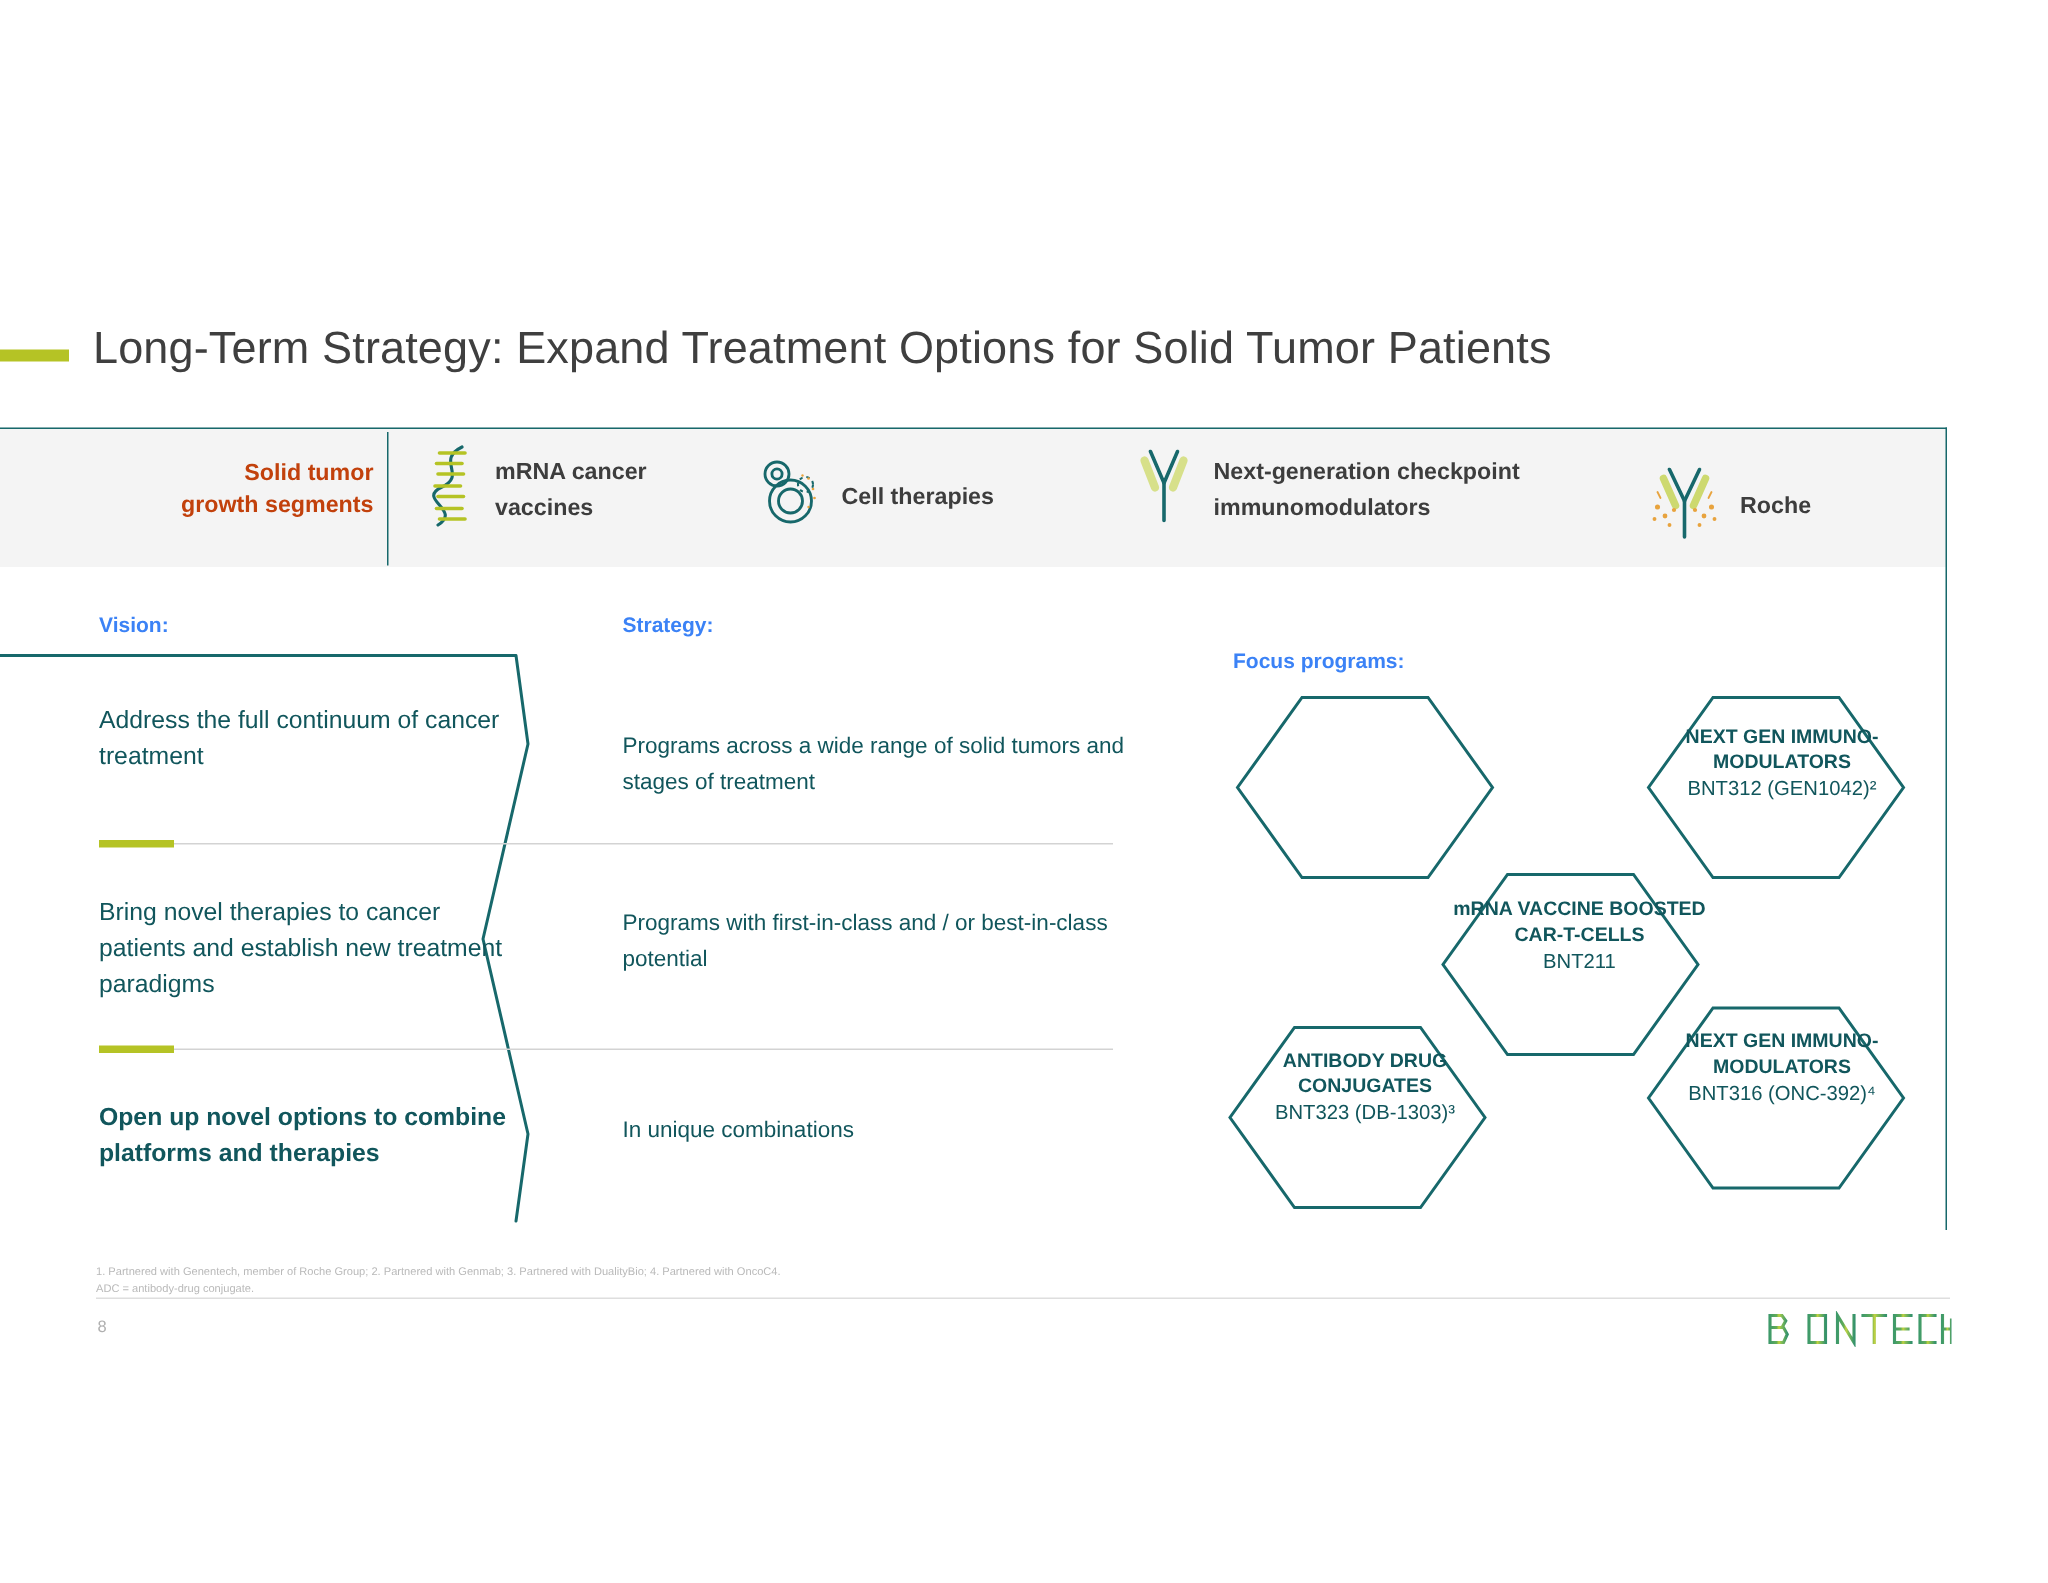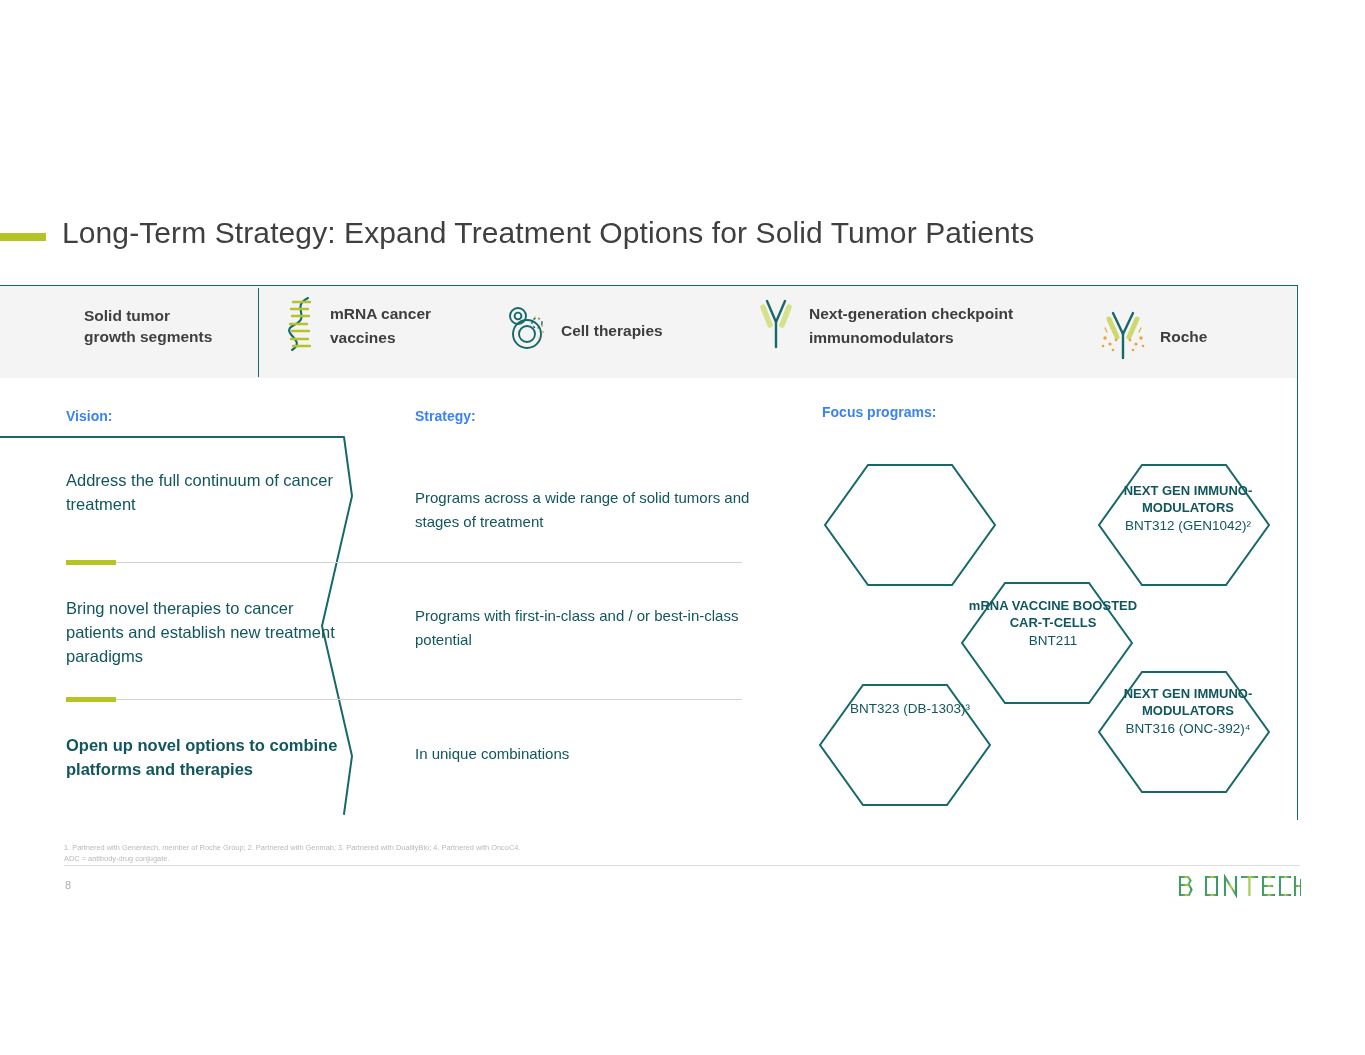"Solid tumor" .band-label { color: #404040 -> #c2410c; text-align: none -> right }
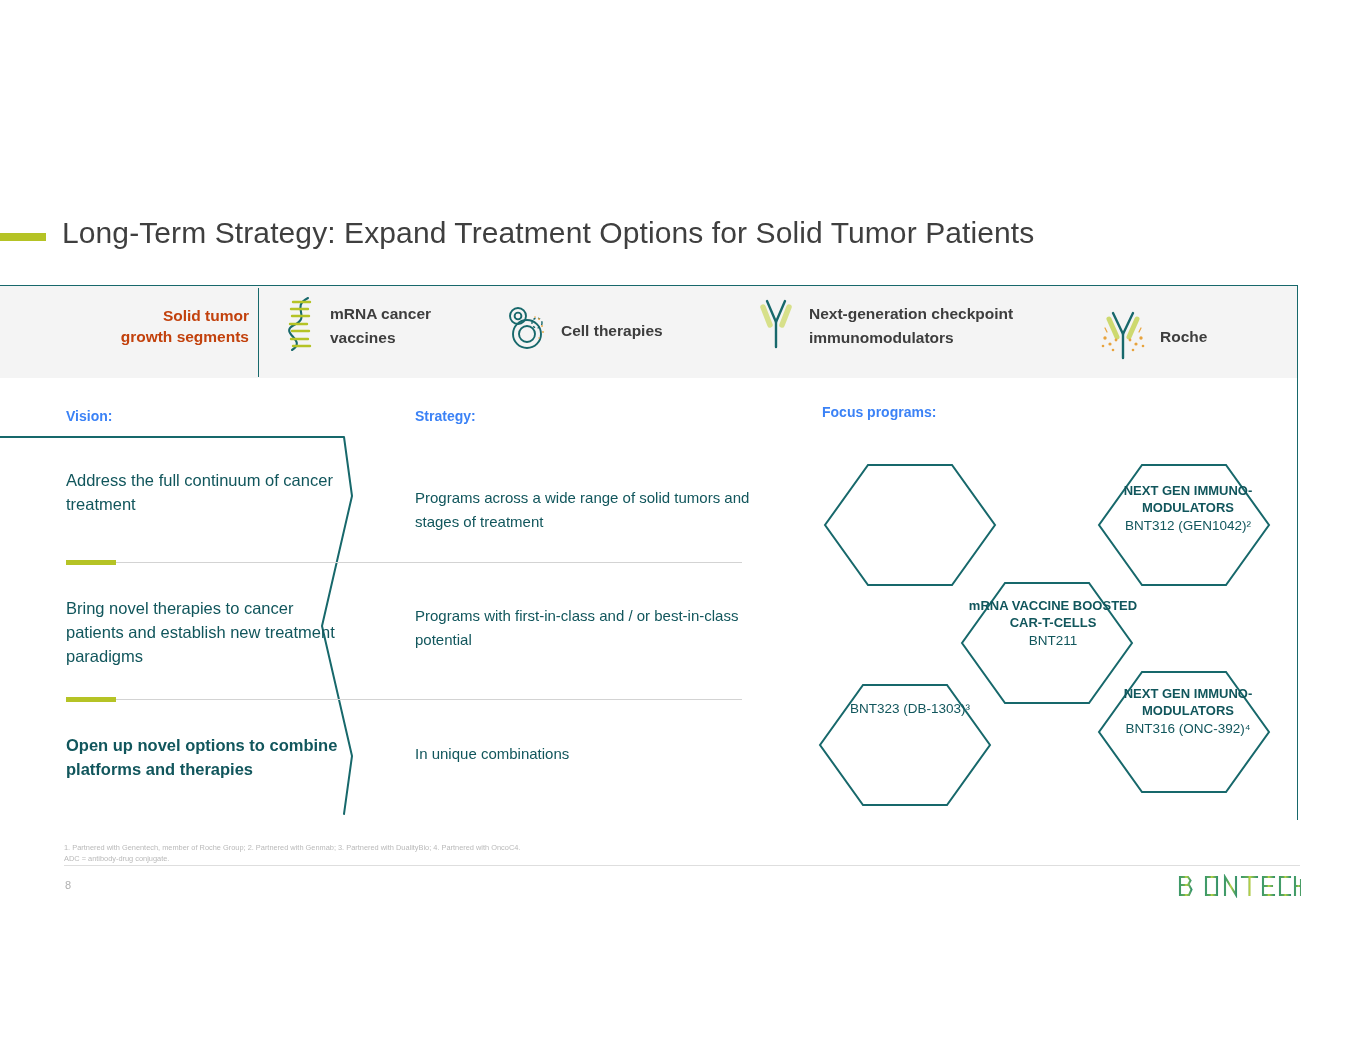"Focus programs:" #h-focus { top: 404px -> 432px }
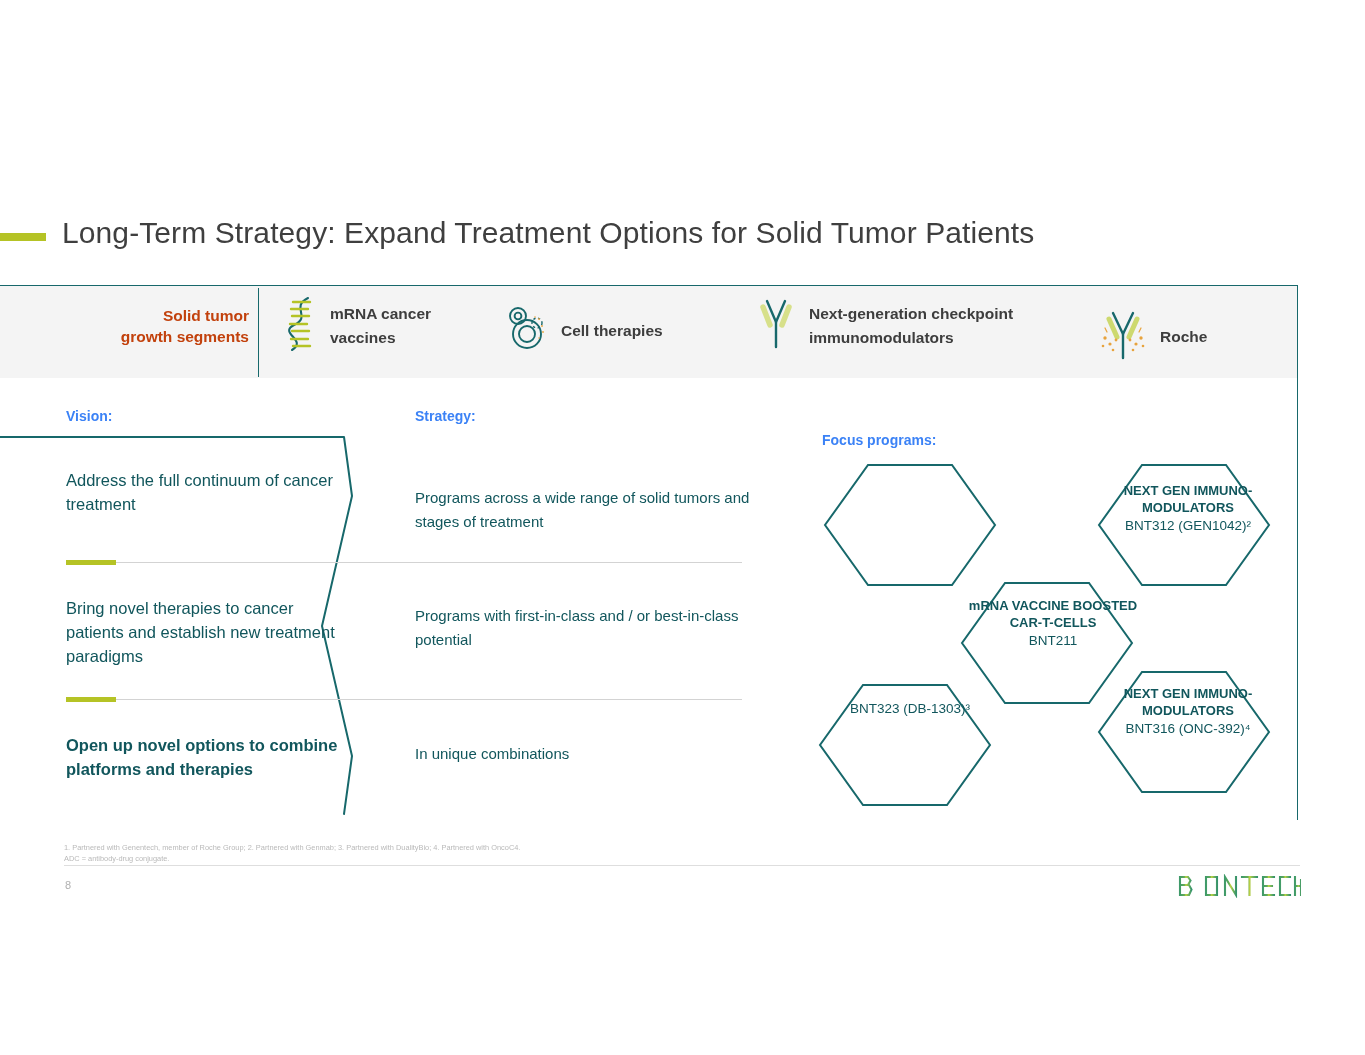"ANTIBODY DRUG CONJUGATES" span.hex-title { html: none -> <span>ANTIBODY DRUG CONJUGATES</span> }
